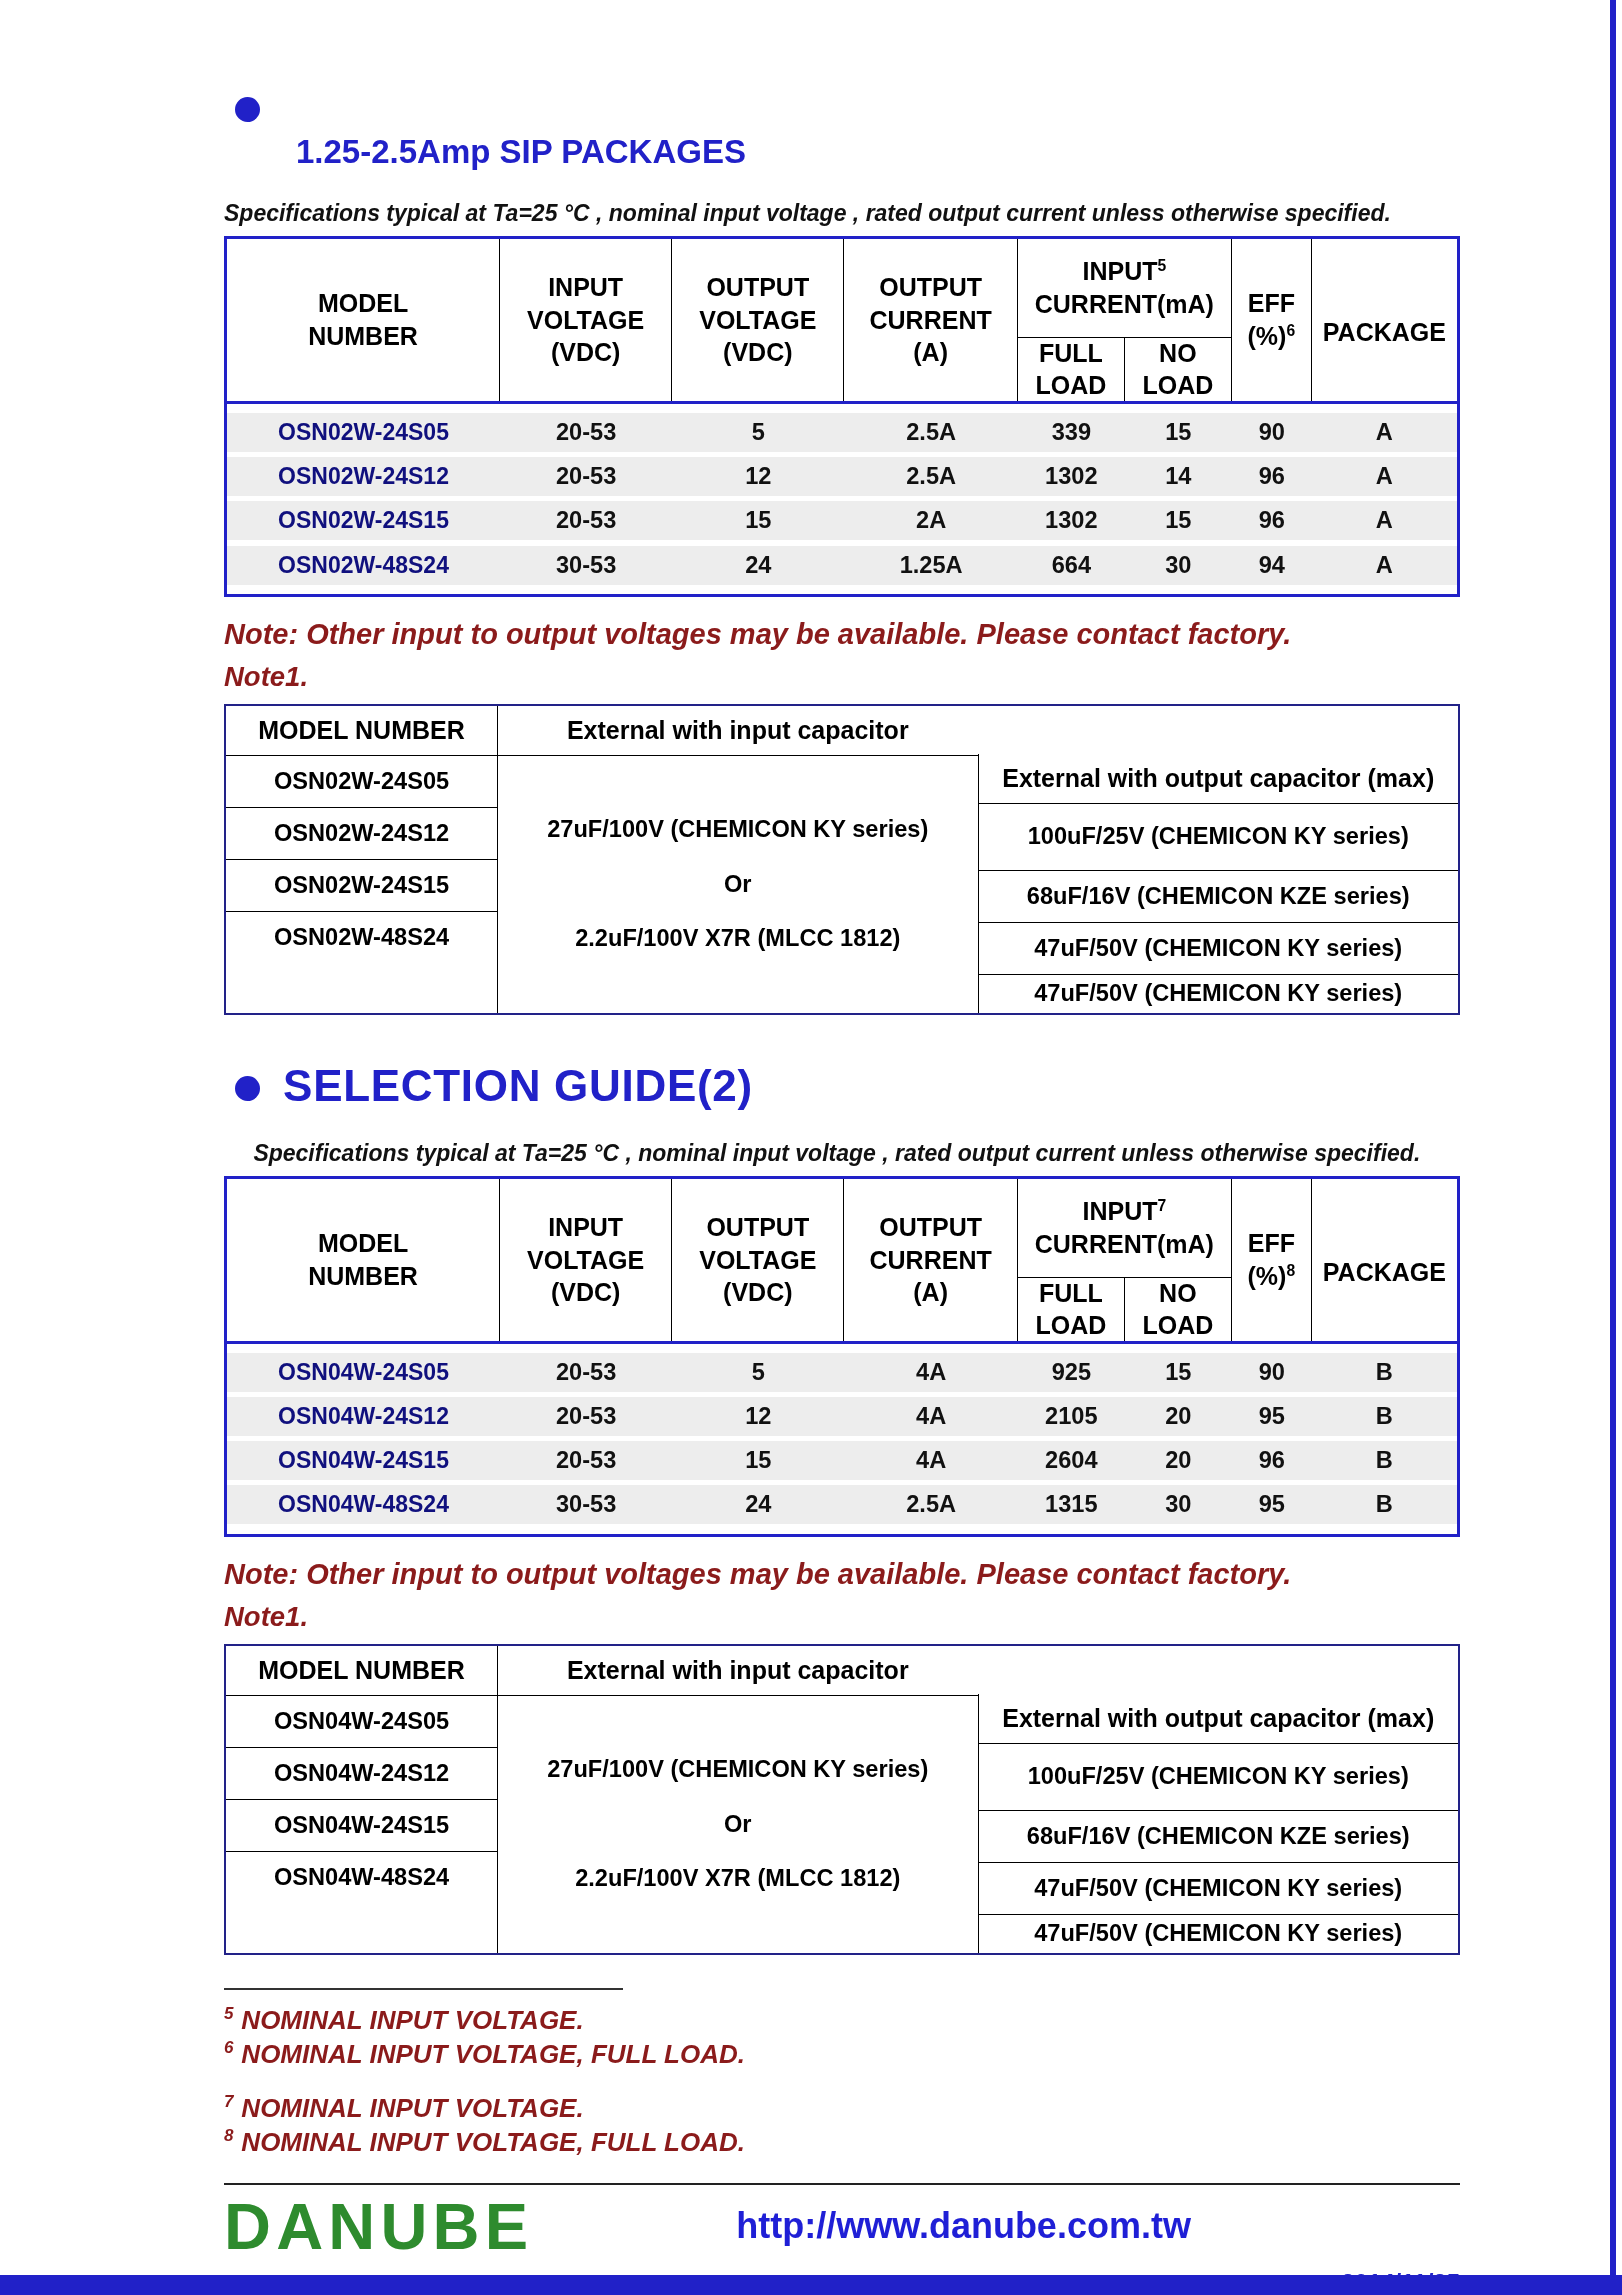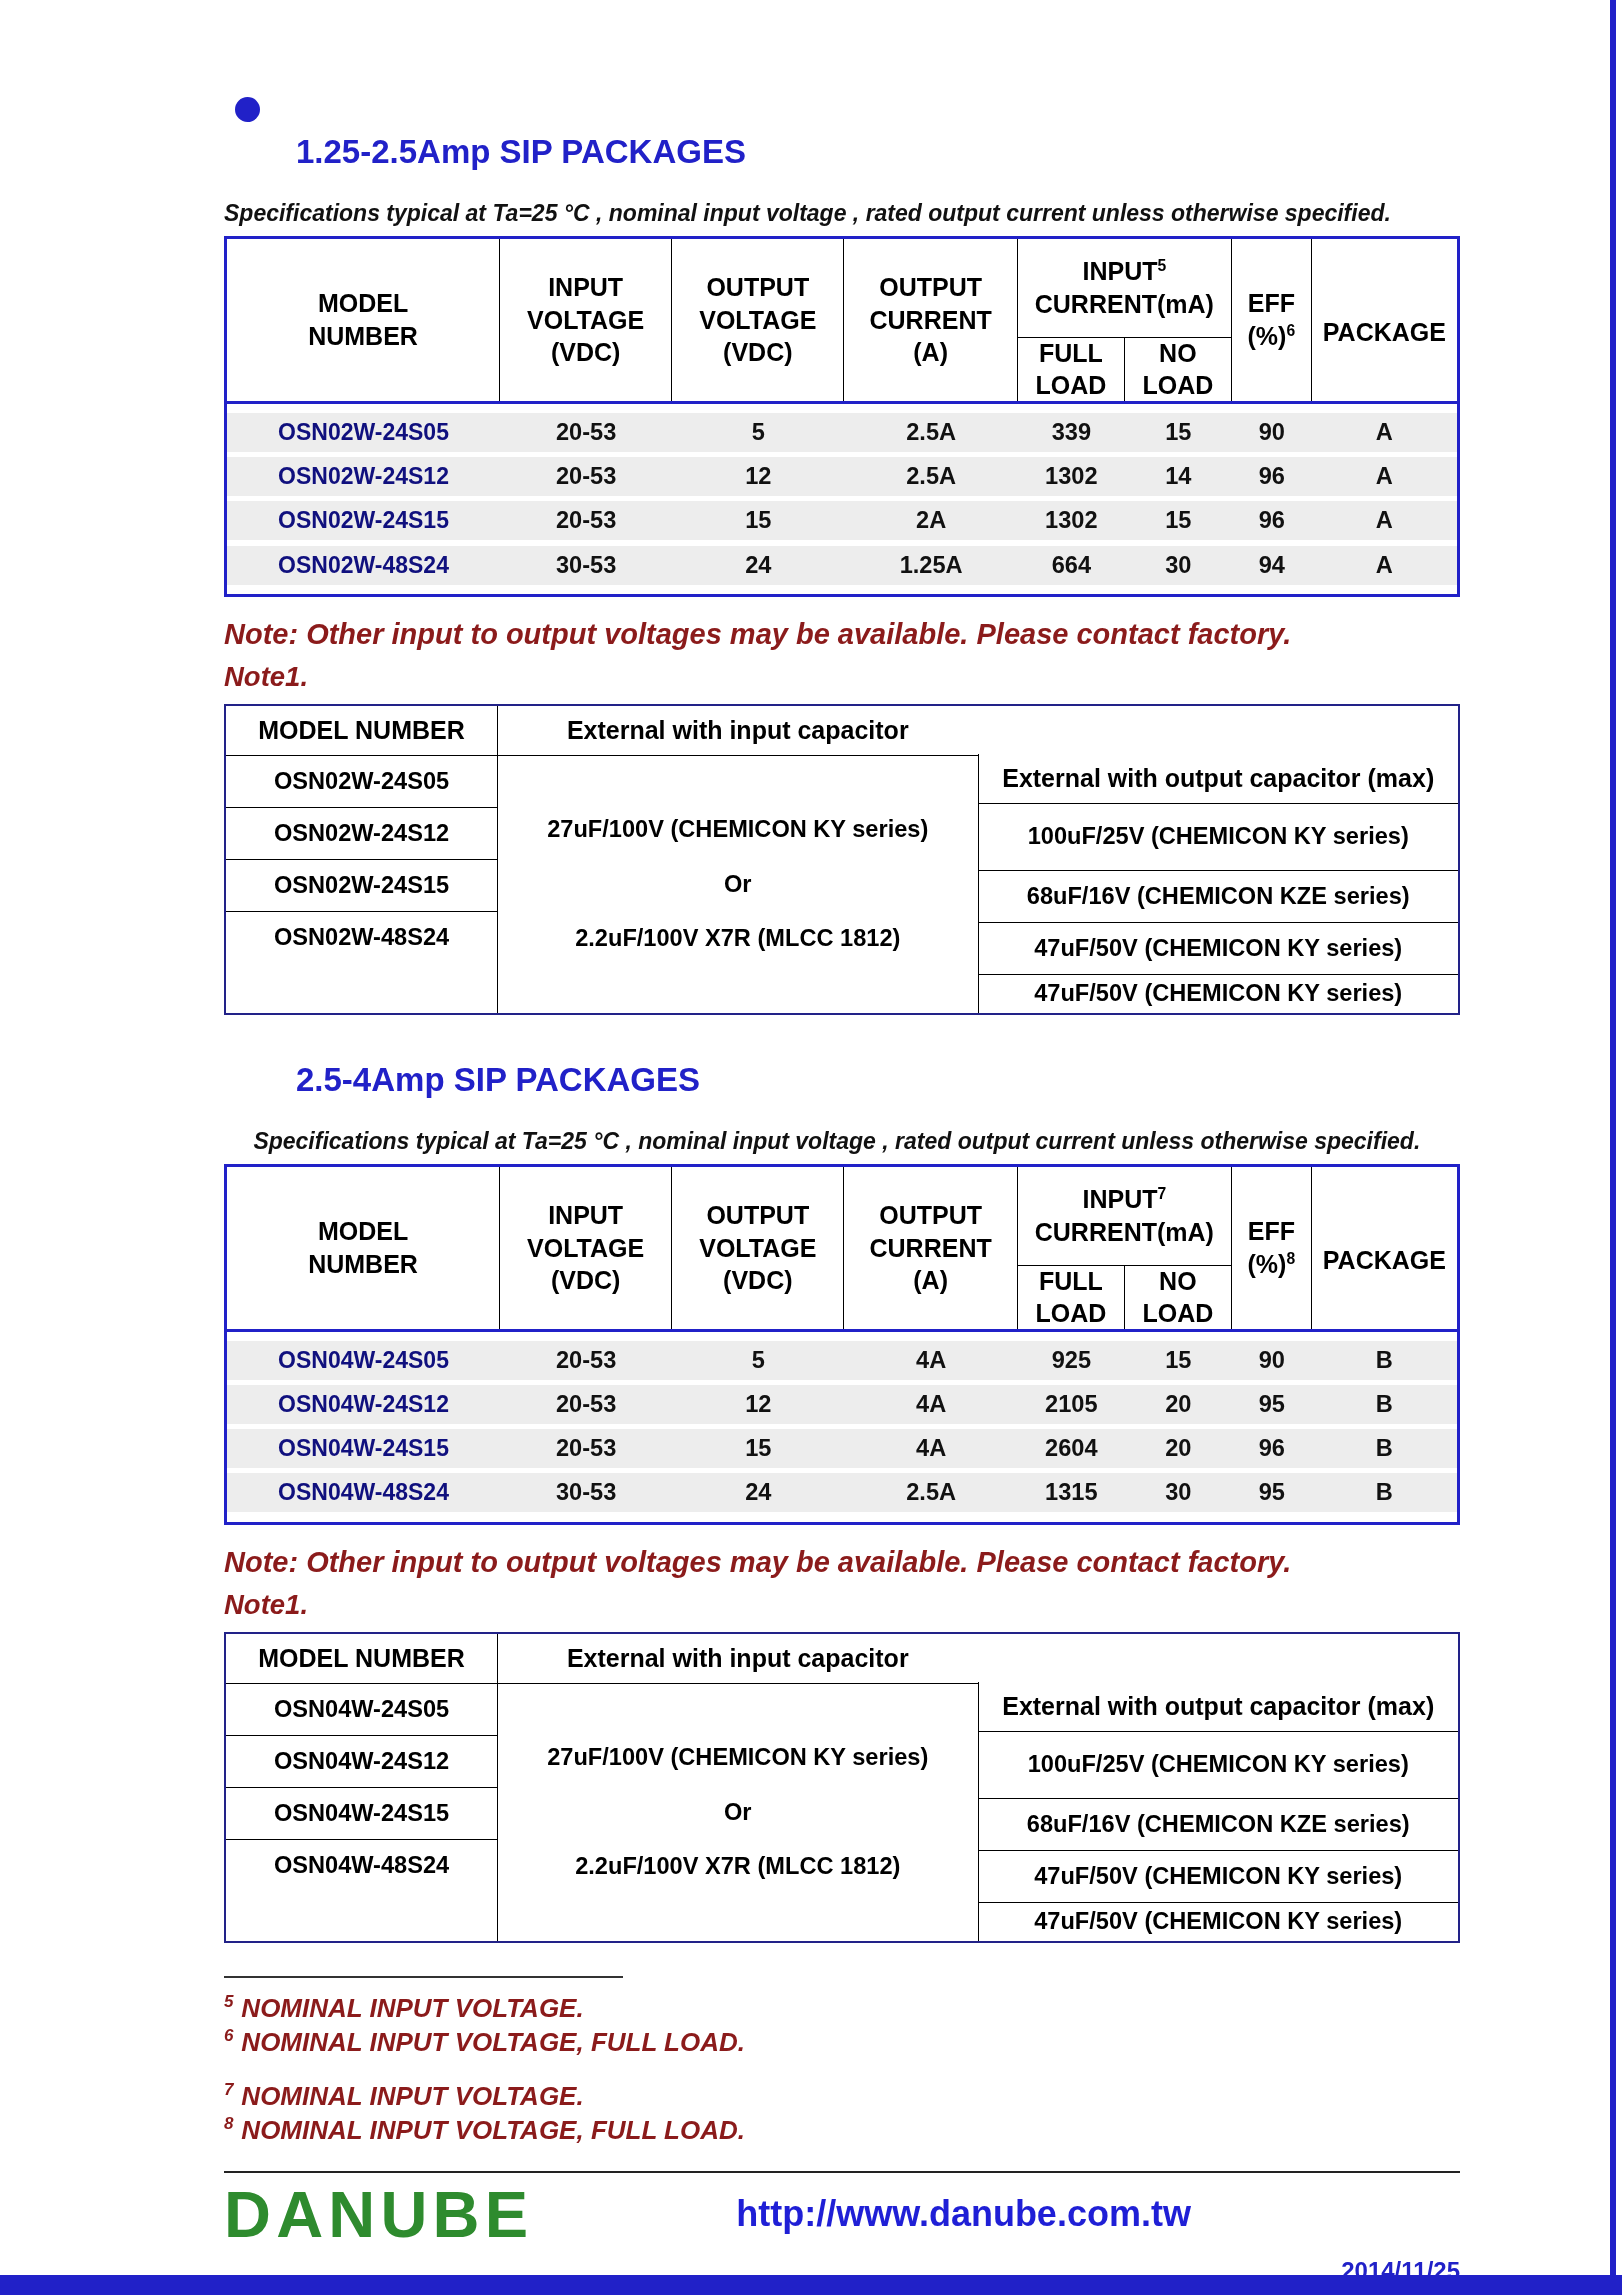"SELECTION GUIDE(2)" div.h1row { html: none -> <div> <span></span> <span>SELECTION GUIDE(2)</span> </div> }
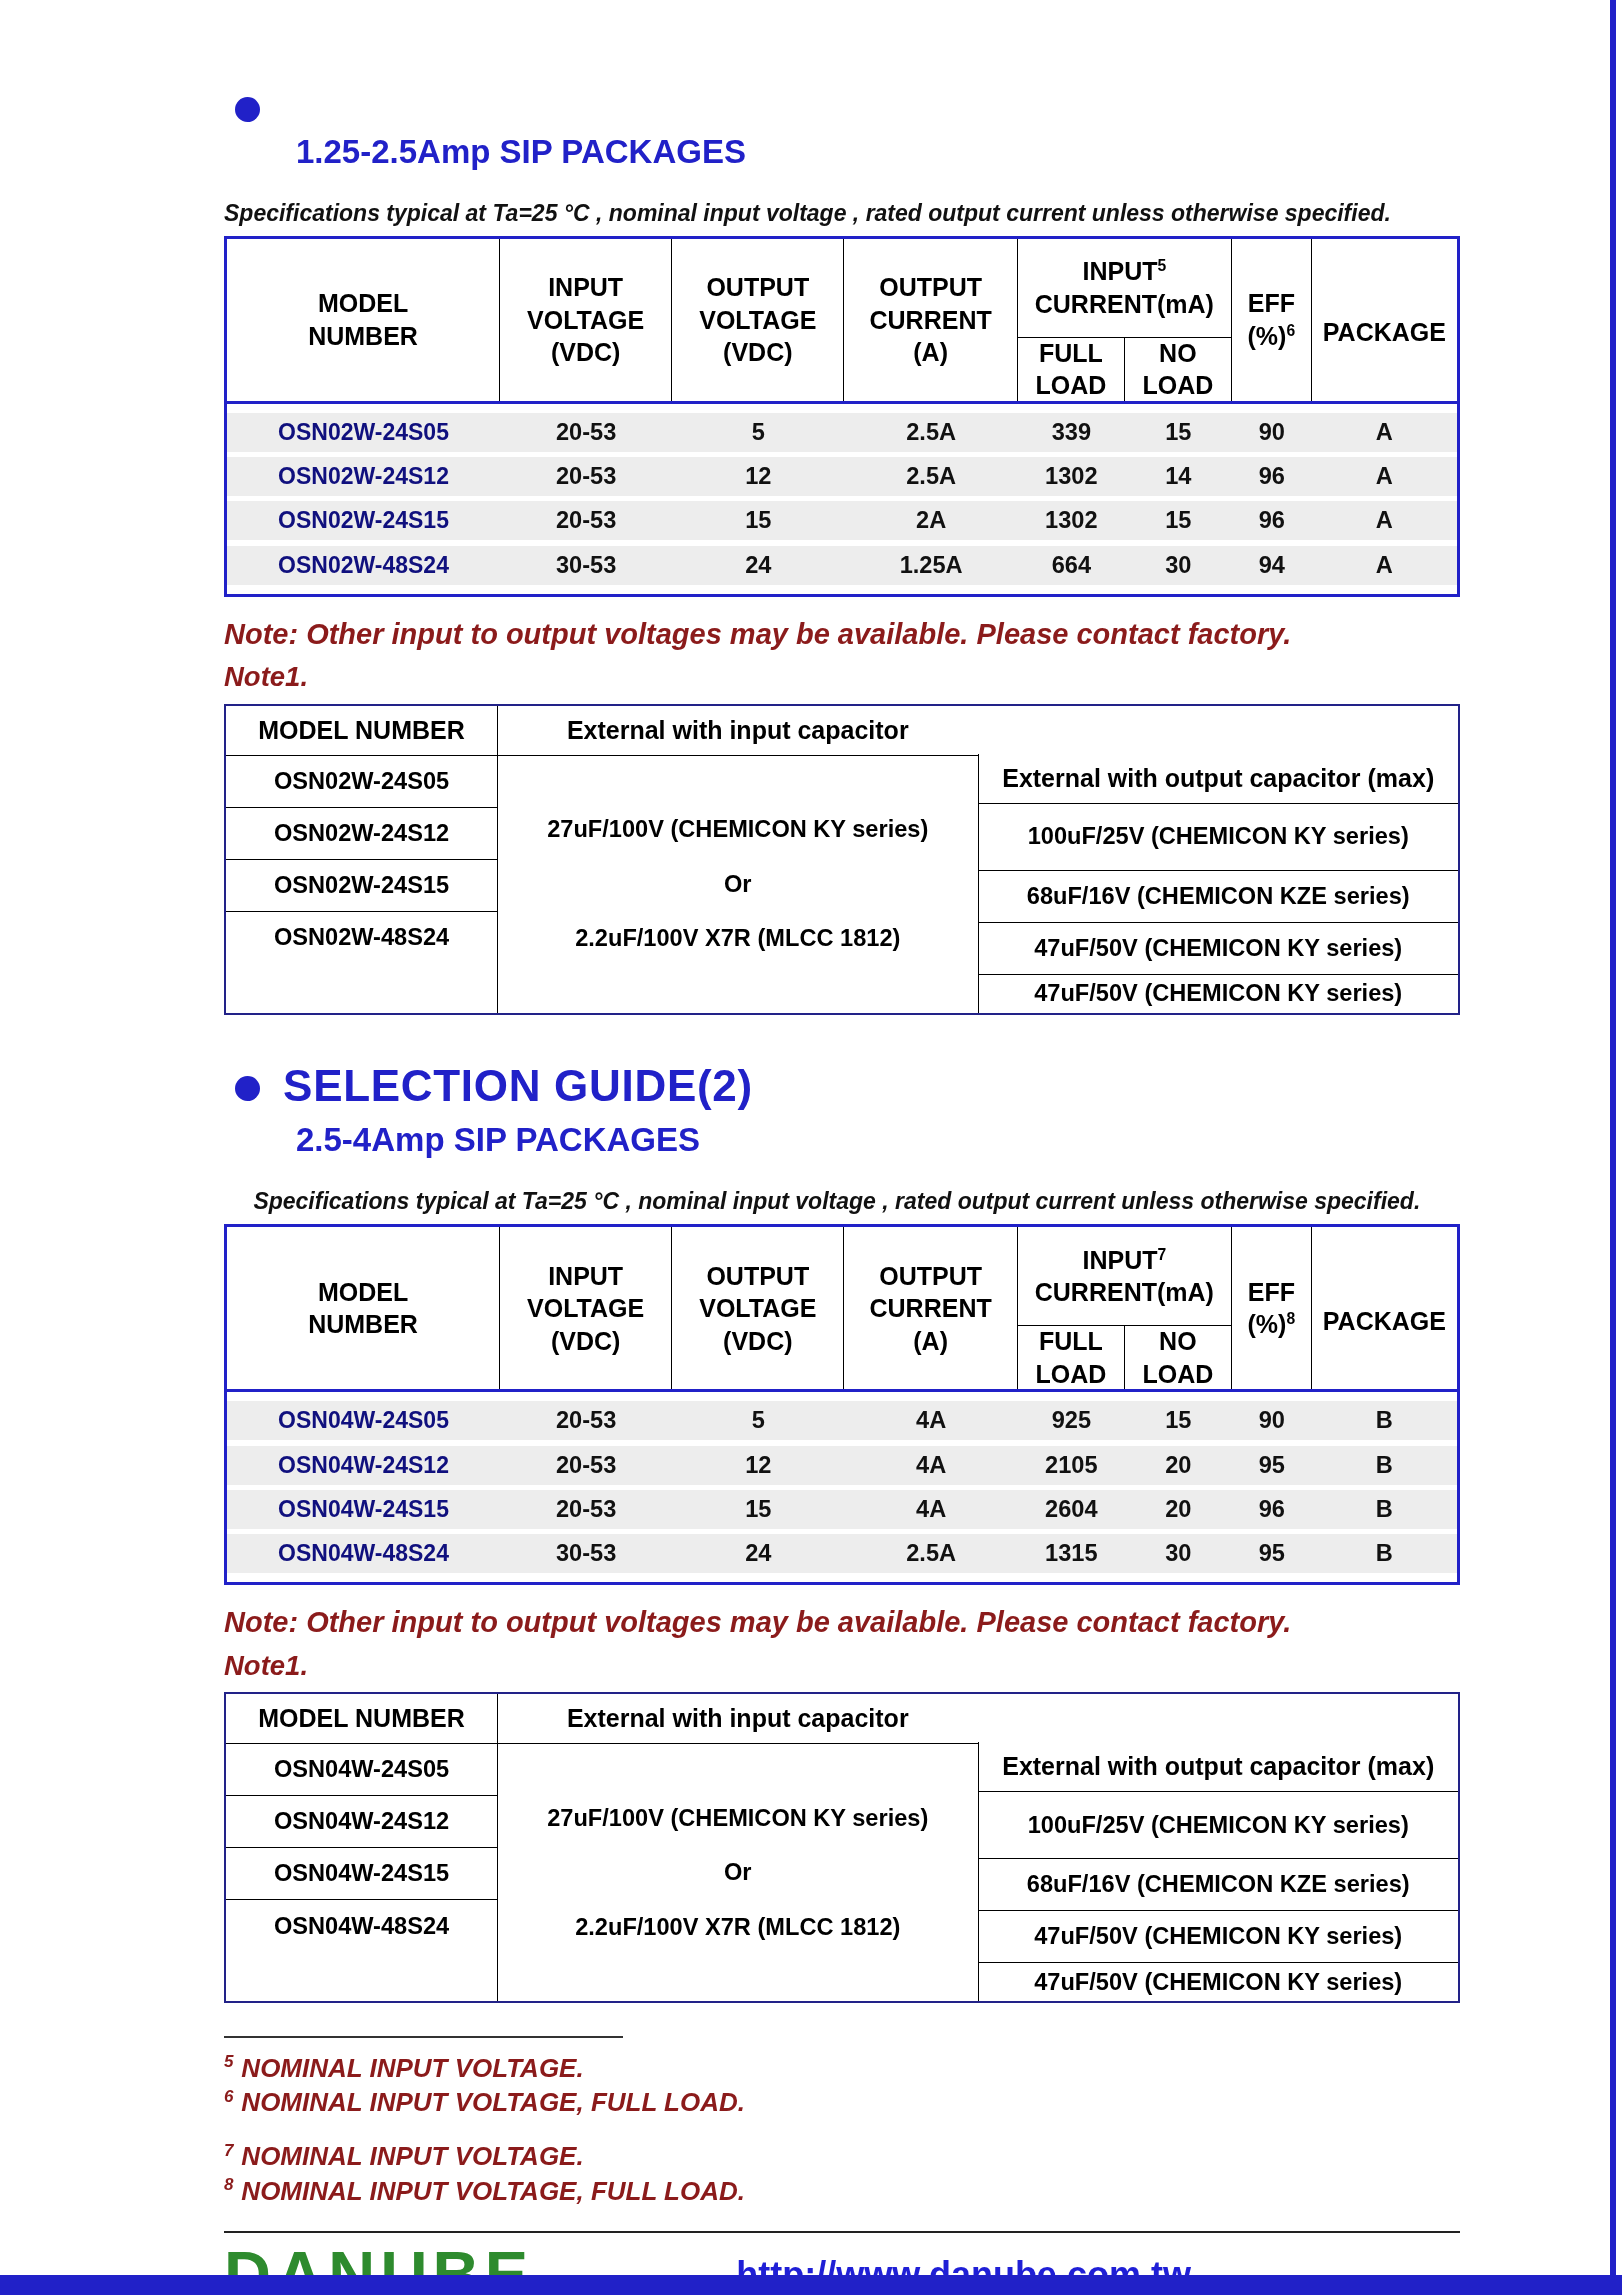"2.5-4Amp SIP PACKAGES" div.subtitle { html: <div>2.5-4Amp SIP PACKAGES</div> -> none }
